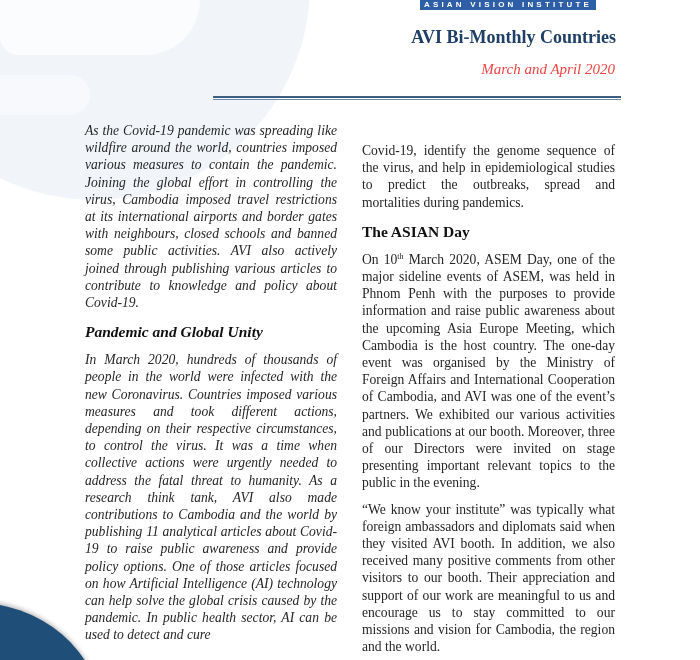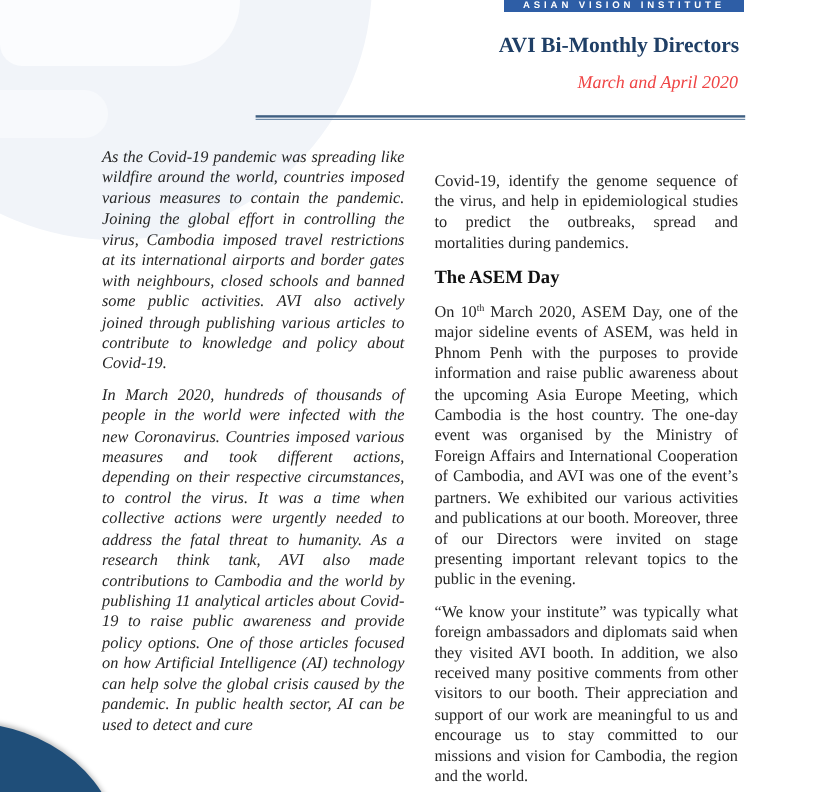"ASIAN VISION INSTITUTE" .banner { width: 200px -> 176px }
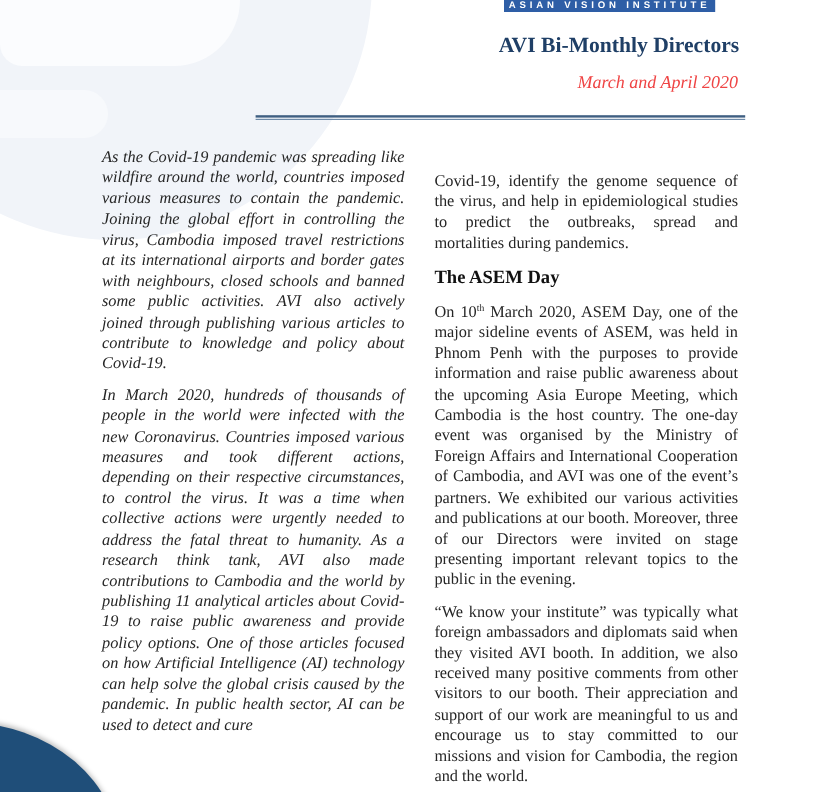"AVI Bi-Monthly Directors" div.newsletter-title { text: Directors -> Countries }
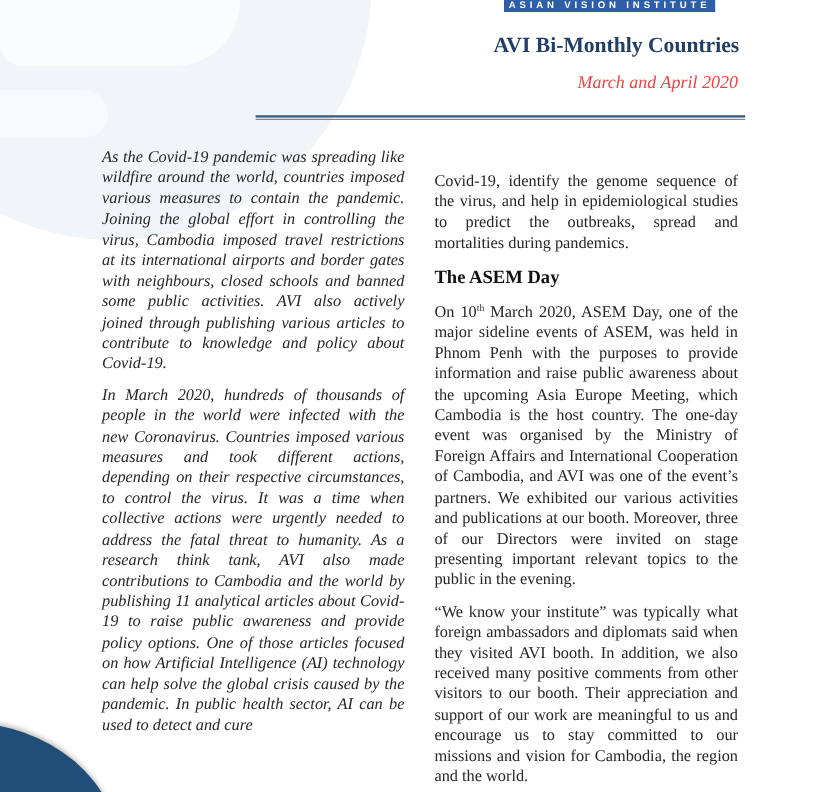"The ASEM Day" h2 { text: ASEM -> ASIAN }
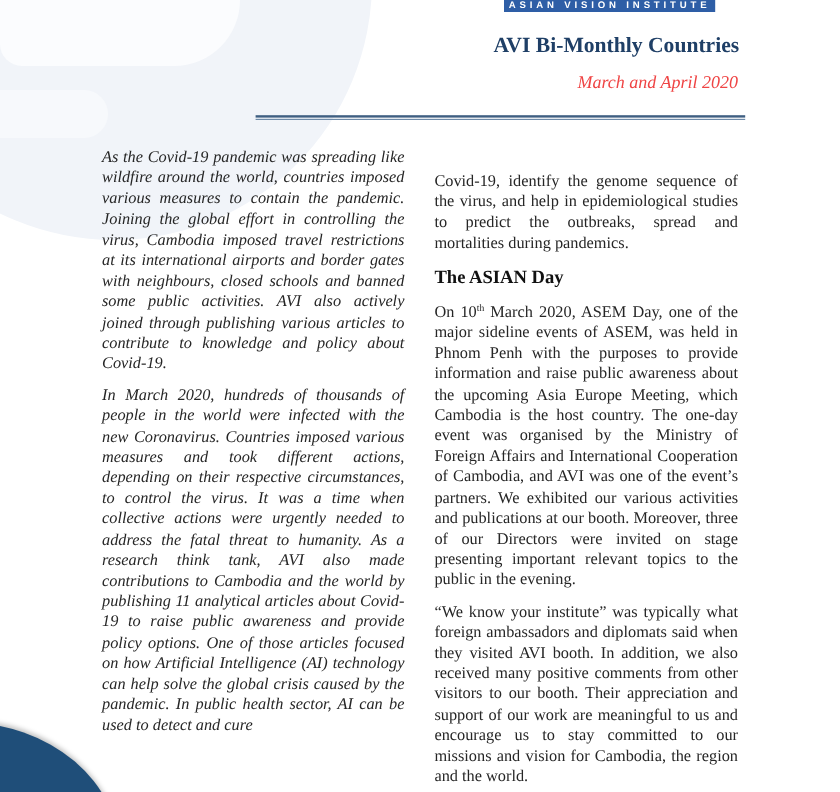"Pandemic and Global Unity" h2 { html: none -> <h2>Pandemic and Global Unity</h2> }
